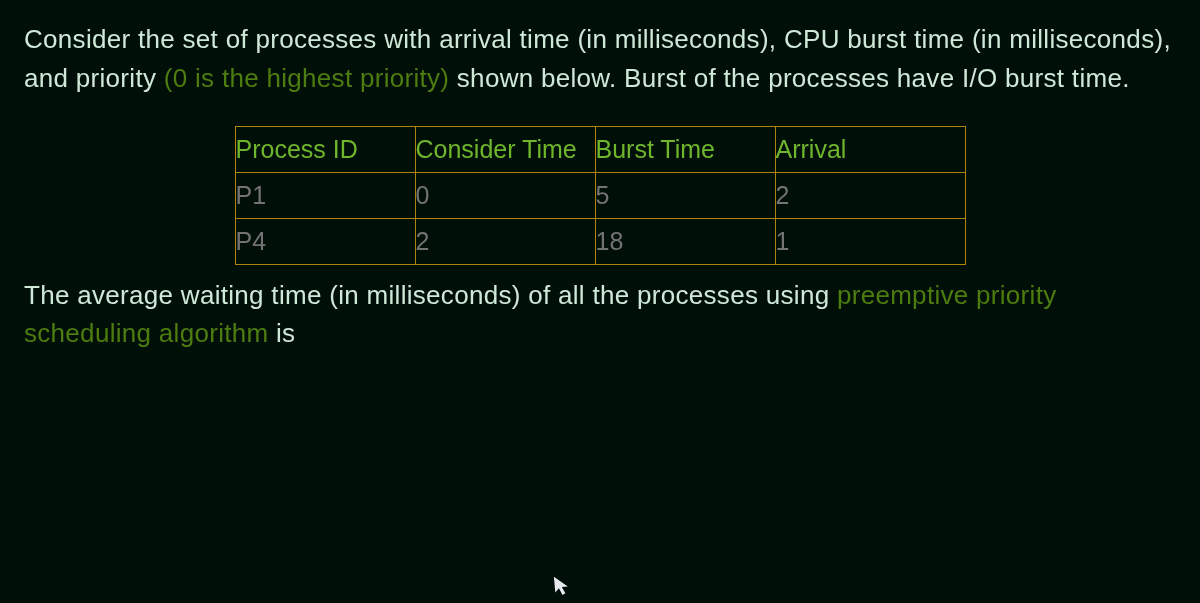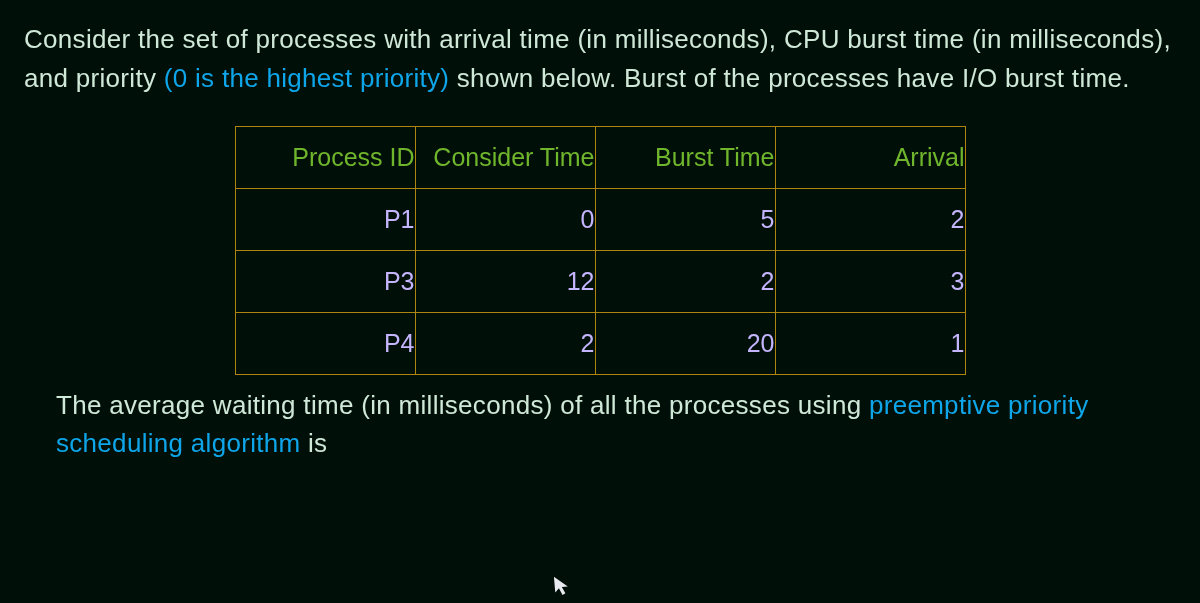"(0 is the highest priority)" .highlight { color: #0ea5e9 -> #4d7c0f }
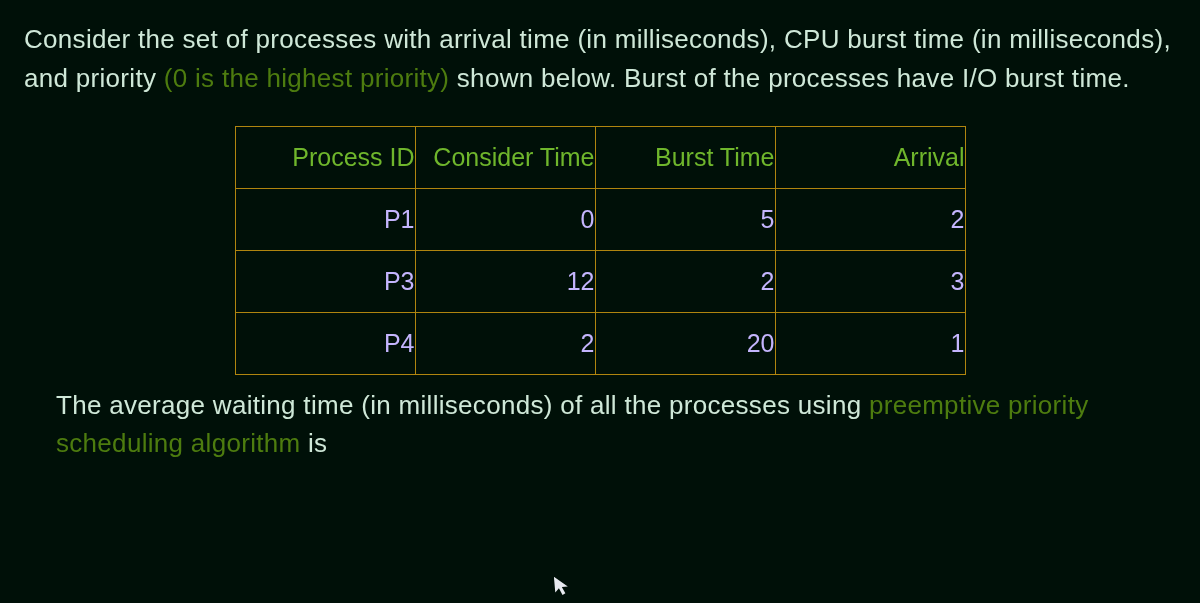"Process ID" th, td { padding: 16px 0 -> 8px 0; text-align: right -> left }
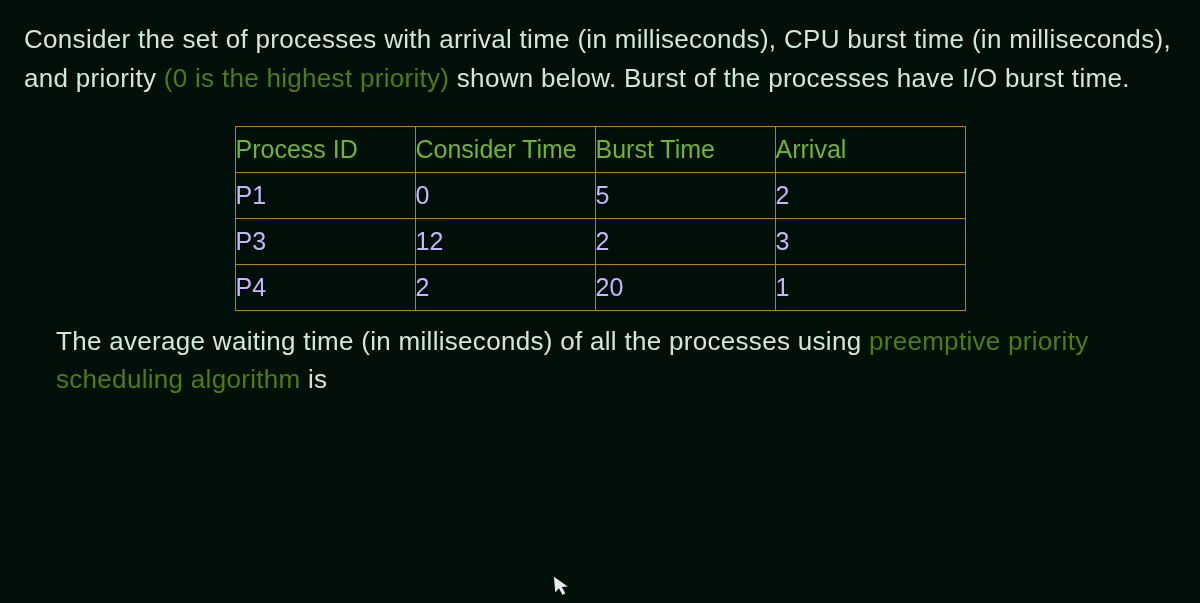"P1" td { color: #c4b5fd -> #737373 }
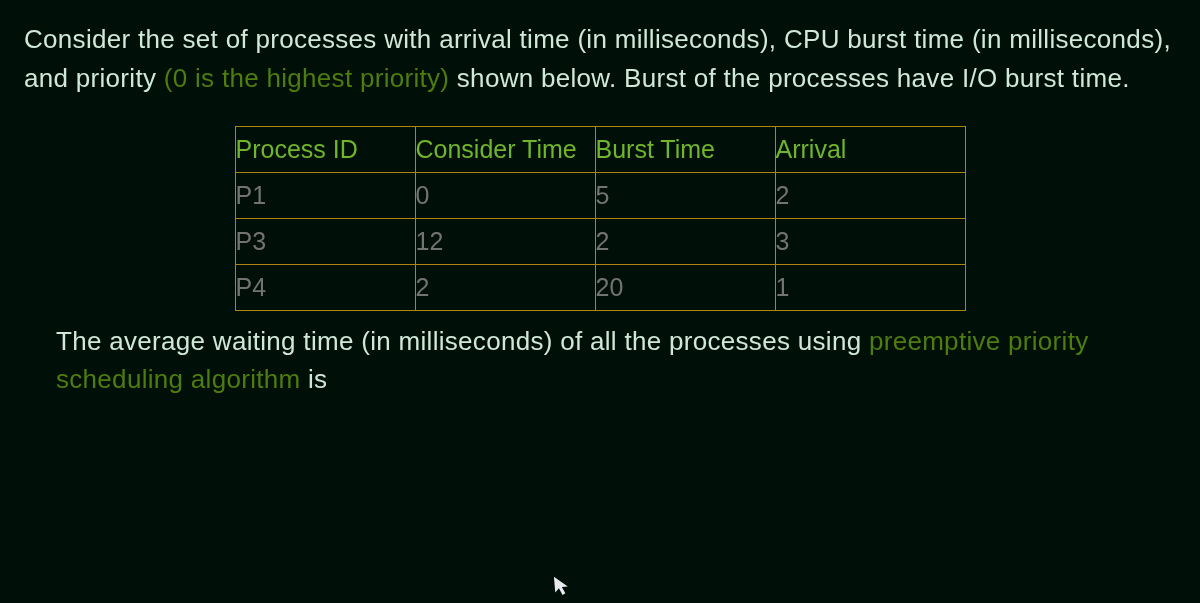"P3" tr { html: <tr> <td>P3</td> <td>12</td> <td>2</td> <td>3</td> </tr> -> none }
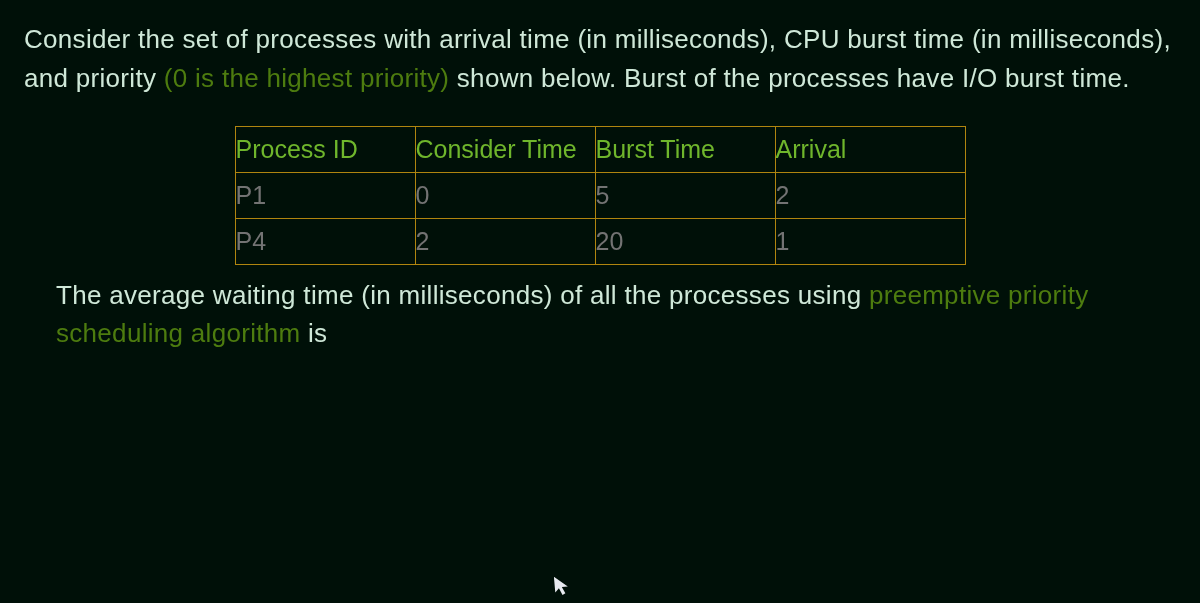"20" td { text: 20 -> 18 }
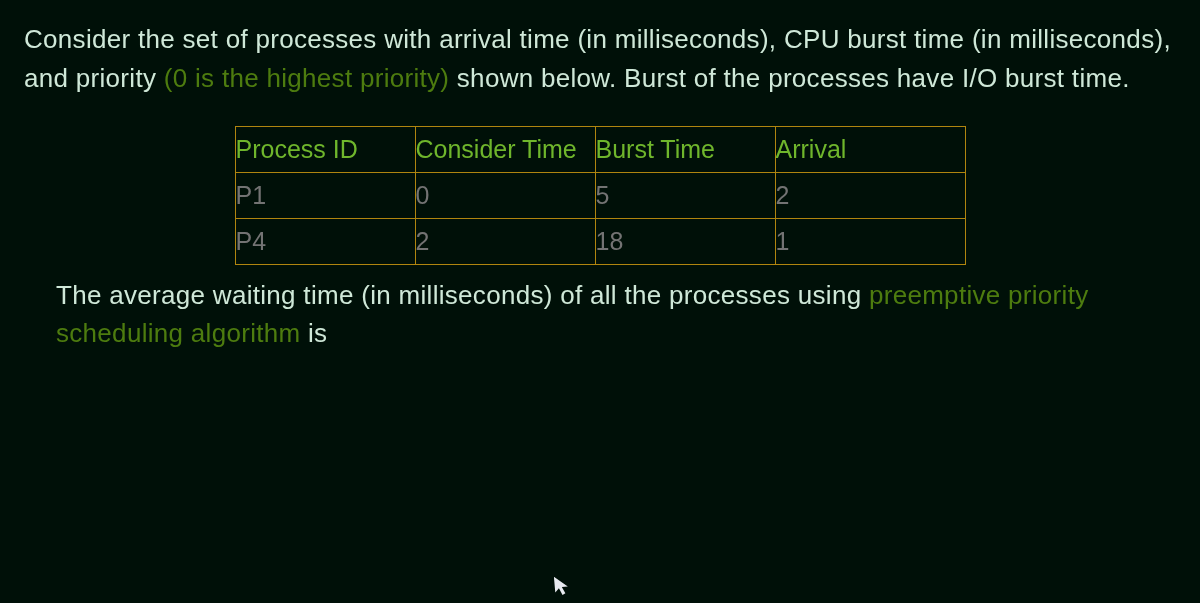"The average waiting time (in" .outro { margin-left: 32px -> none }
